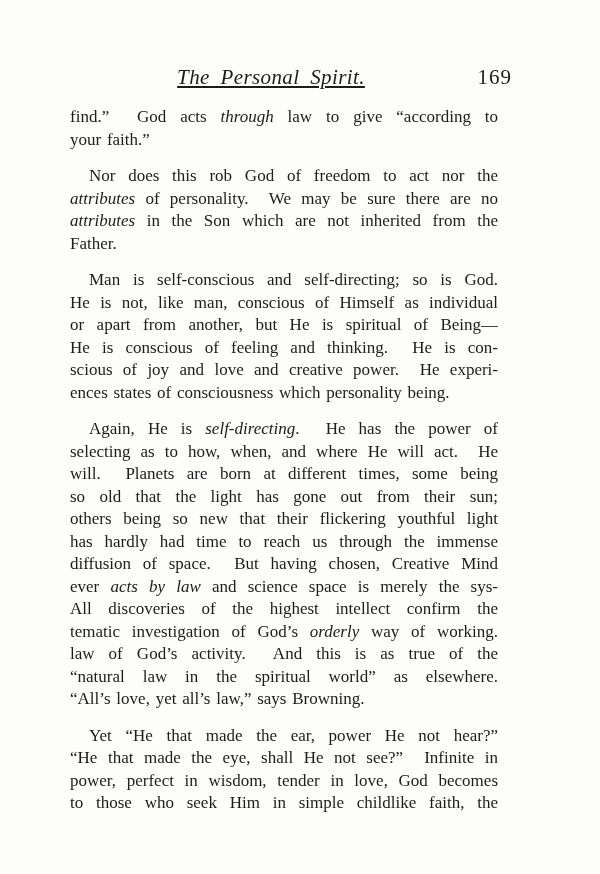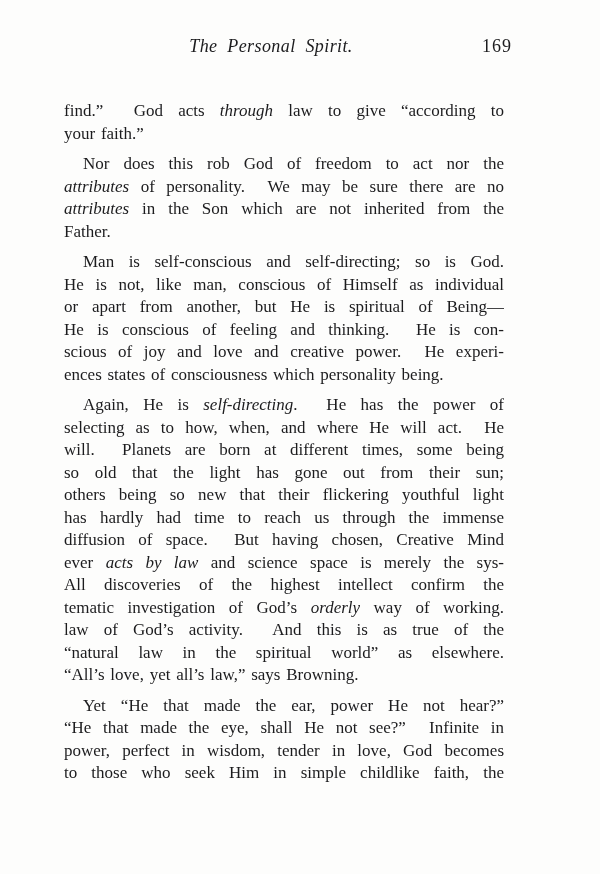"The Personal Spirit." .page-header { font-size: 18px -> 21px; text-decoration: none -> underline; top: 35px -> 66px }
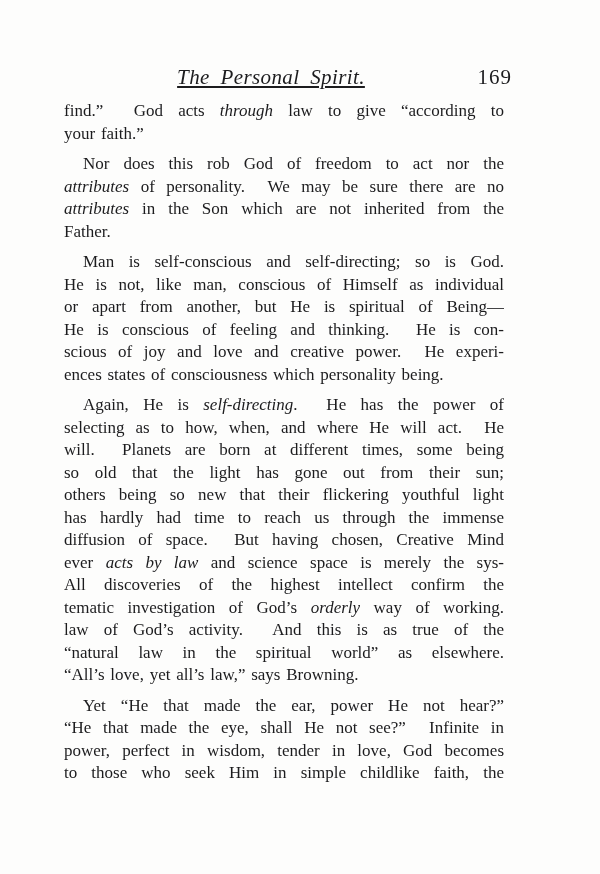"find.” God acts through law" .paragraph { margin: 8px -> 14px }
